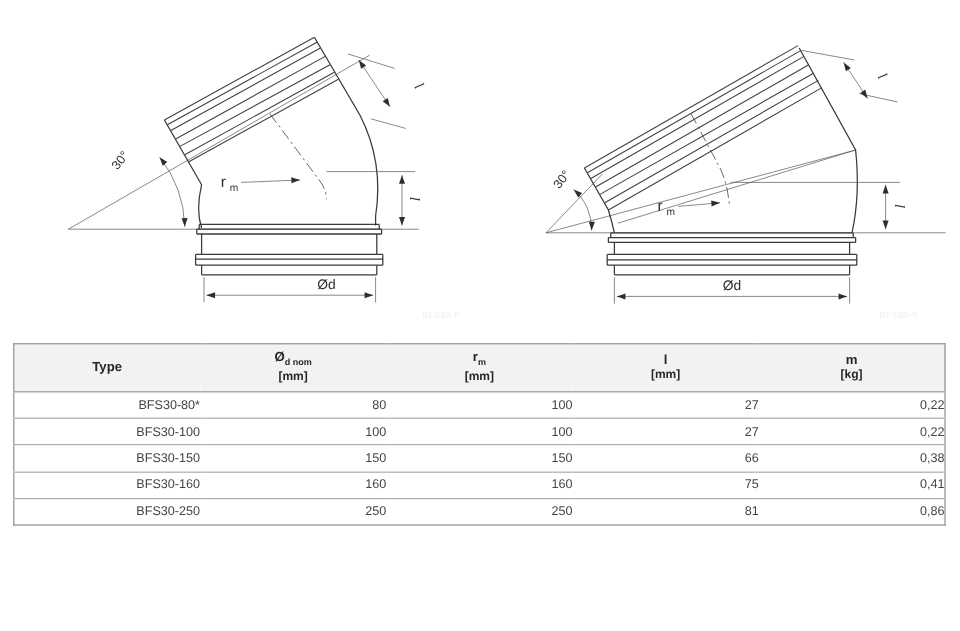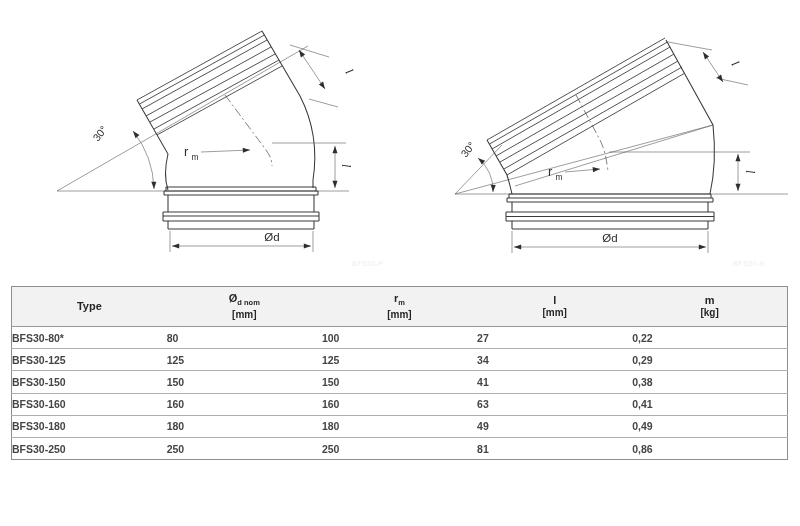"BFS30-80*" tbody td { font-weight: bold -> none; text-align: left -> right }
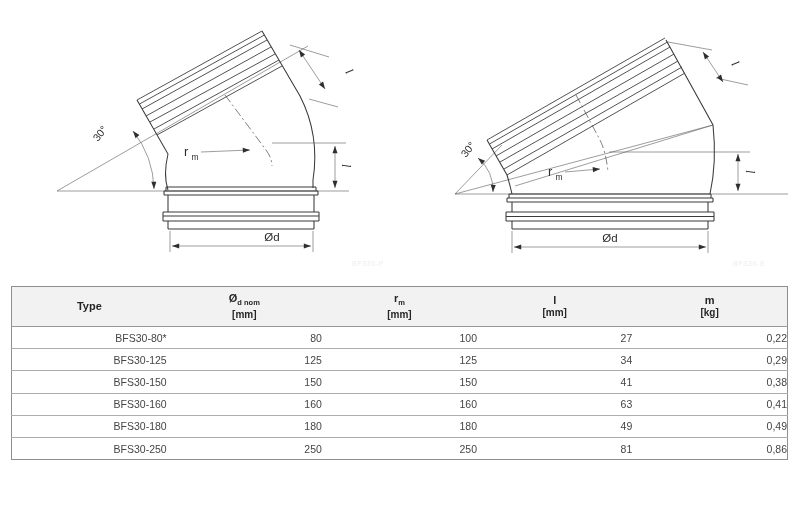"BFS30-100" tr { html: none -> <tr> <td>BFS30-100</td> <td>100</td> <td>100</td> <td>27</td> <td>0,22</td> </tr> }
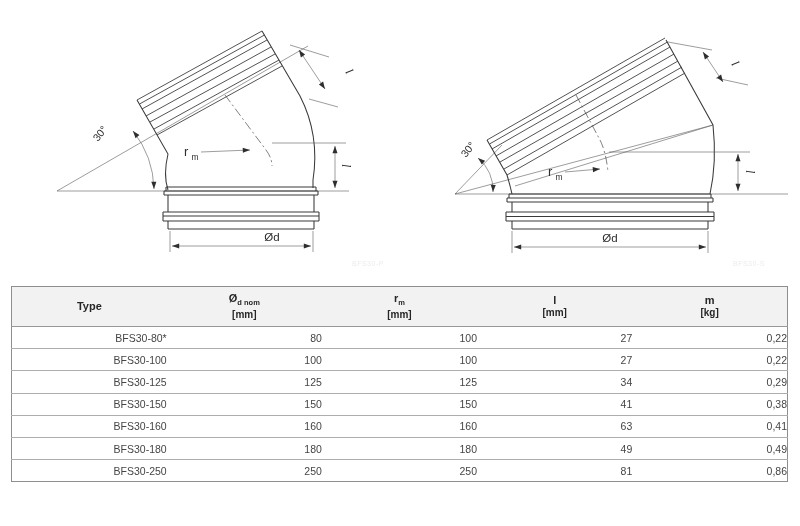"BFS30-125" tr { html: <tr> <td>BFS30-125</td> <td>125</td> <td>125</td> <td>34</td> <td>0,29</td> </tr> -> none }
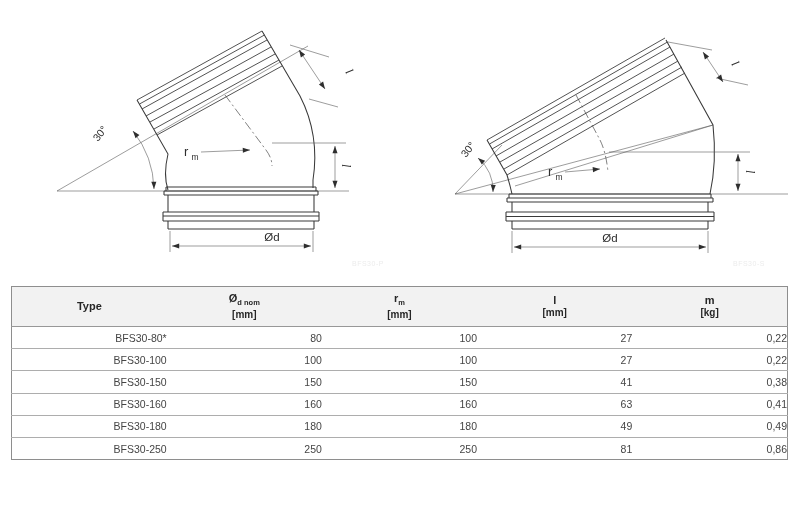"41" td { text: 41 -> 66 }
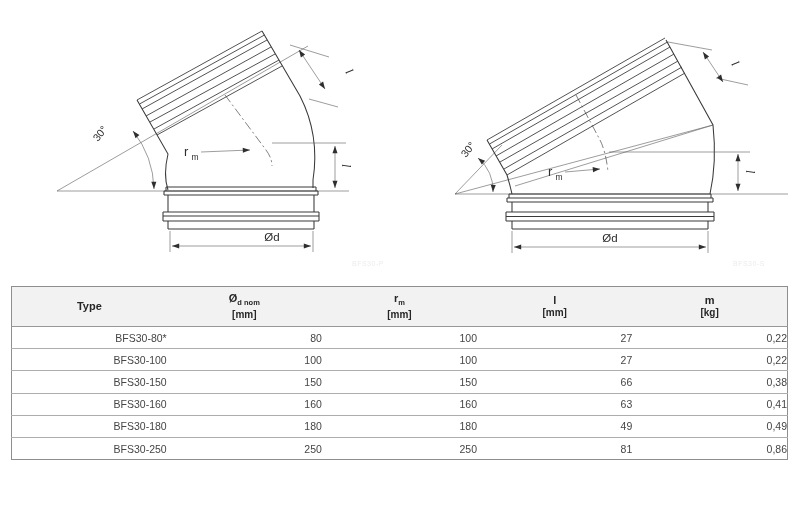"63" td { text: 63 -> 75 }
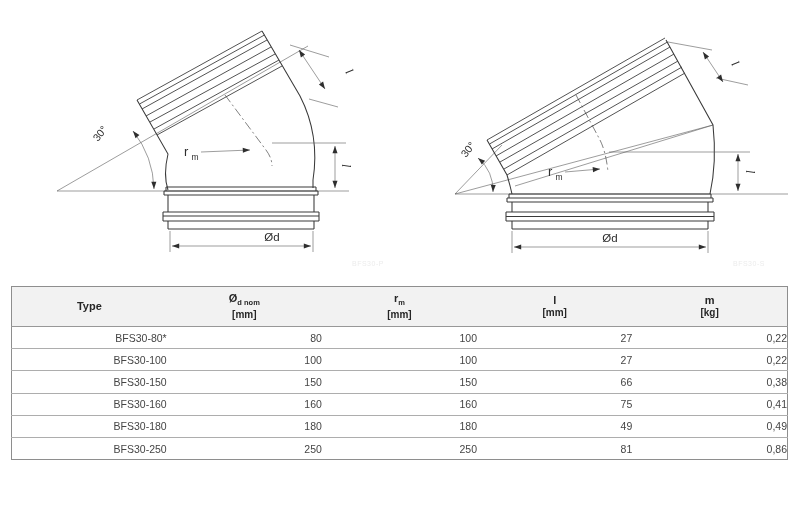"BFS30-180" tr { html: <tr> <td>BFS30-180</td> <td>180</td> <td>180</td> <td>49</td> <td>0,49</td> </tr> -> none }
